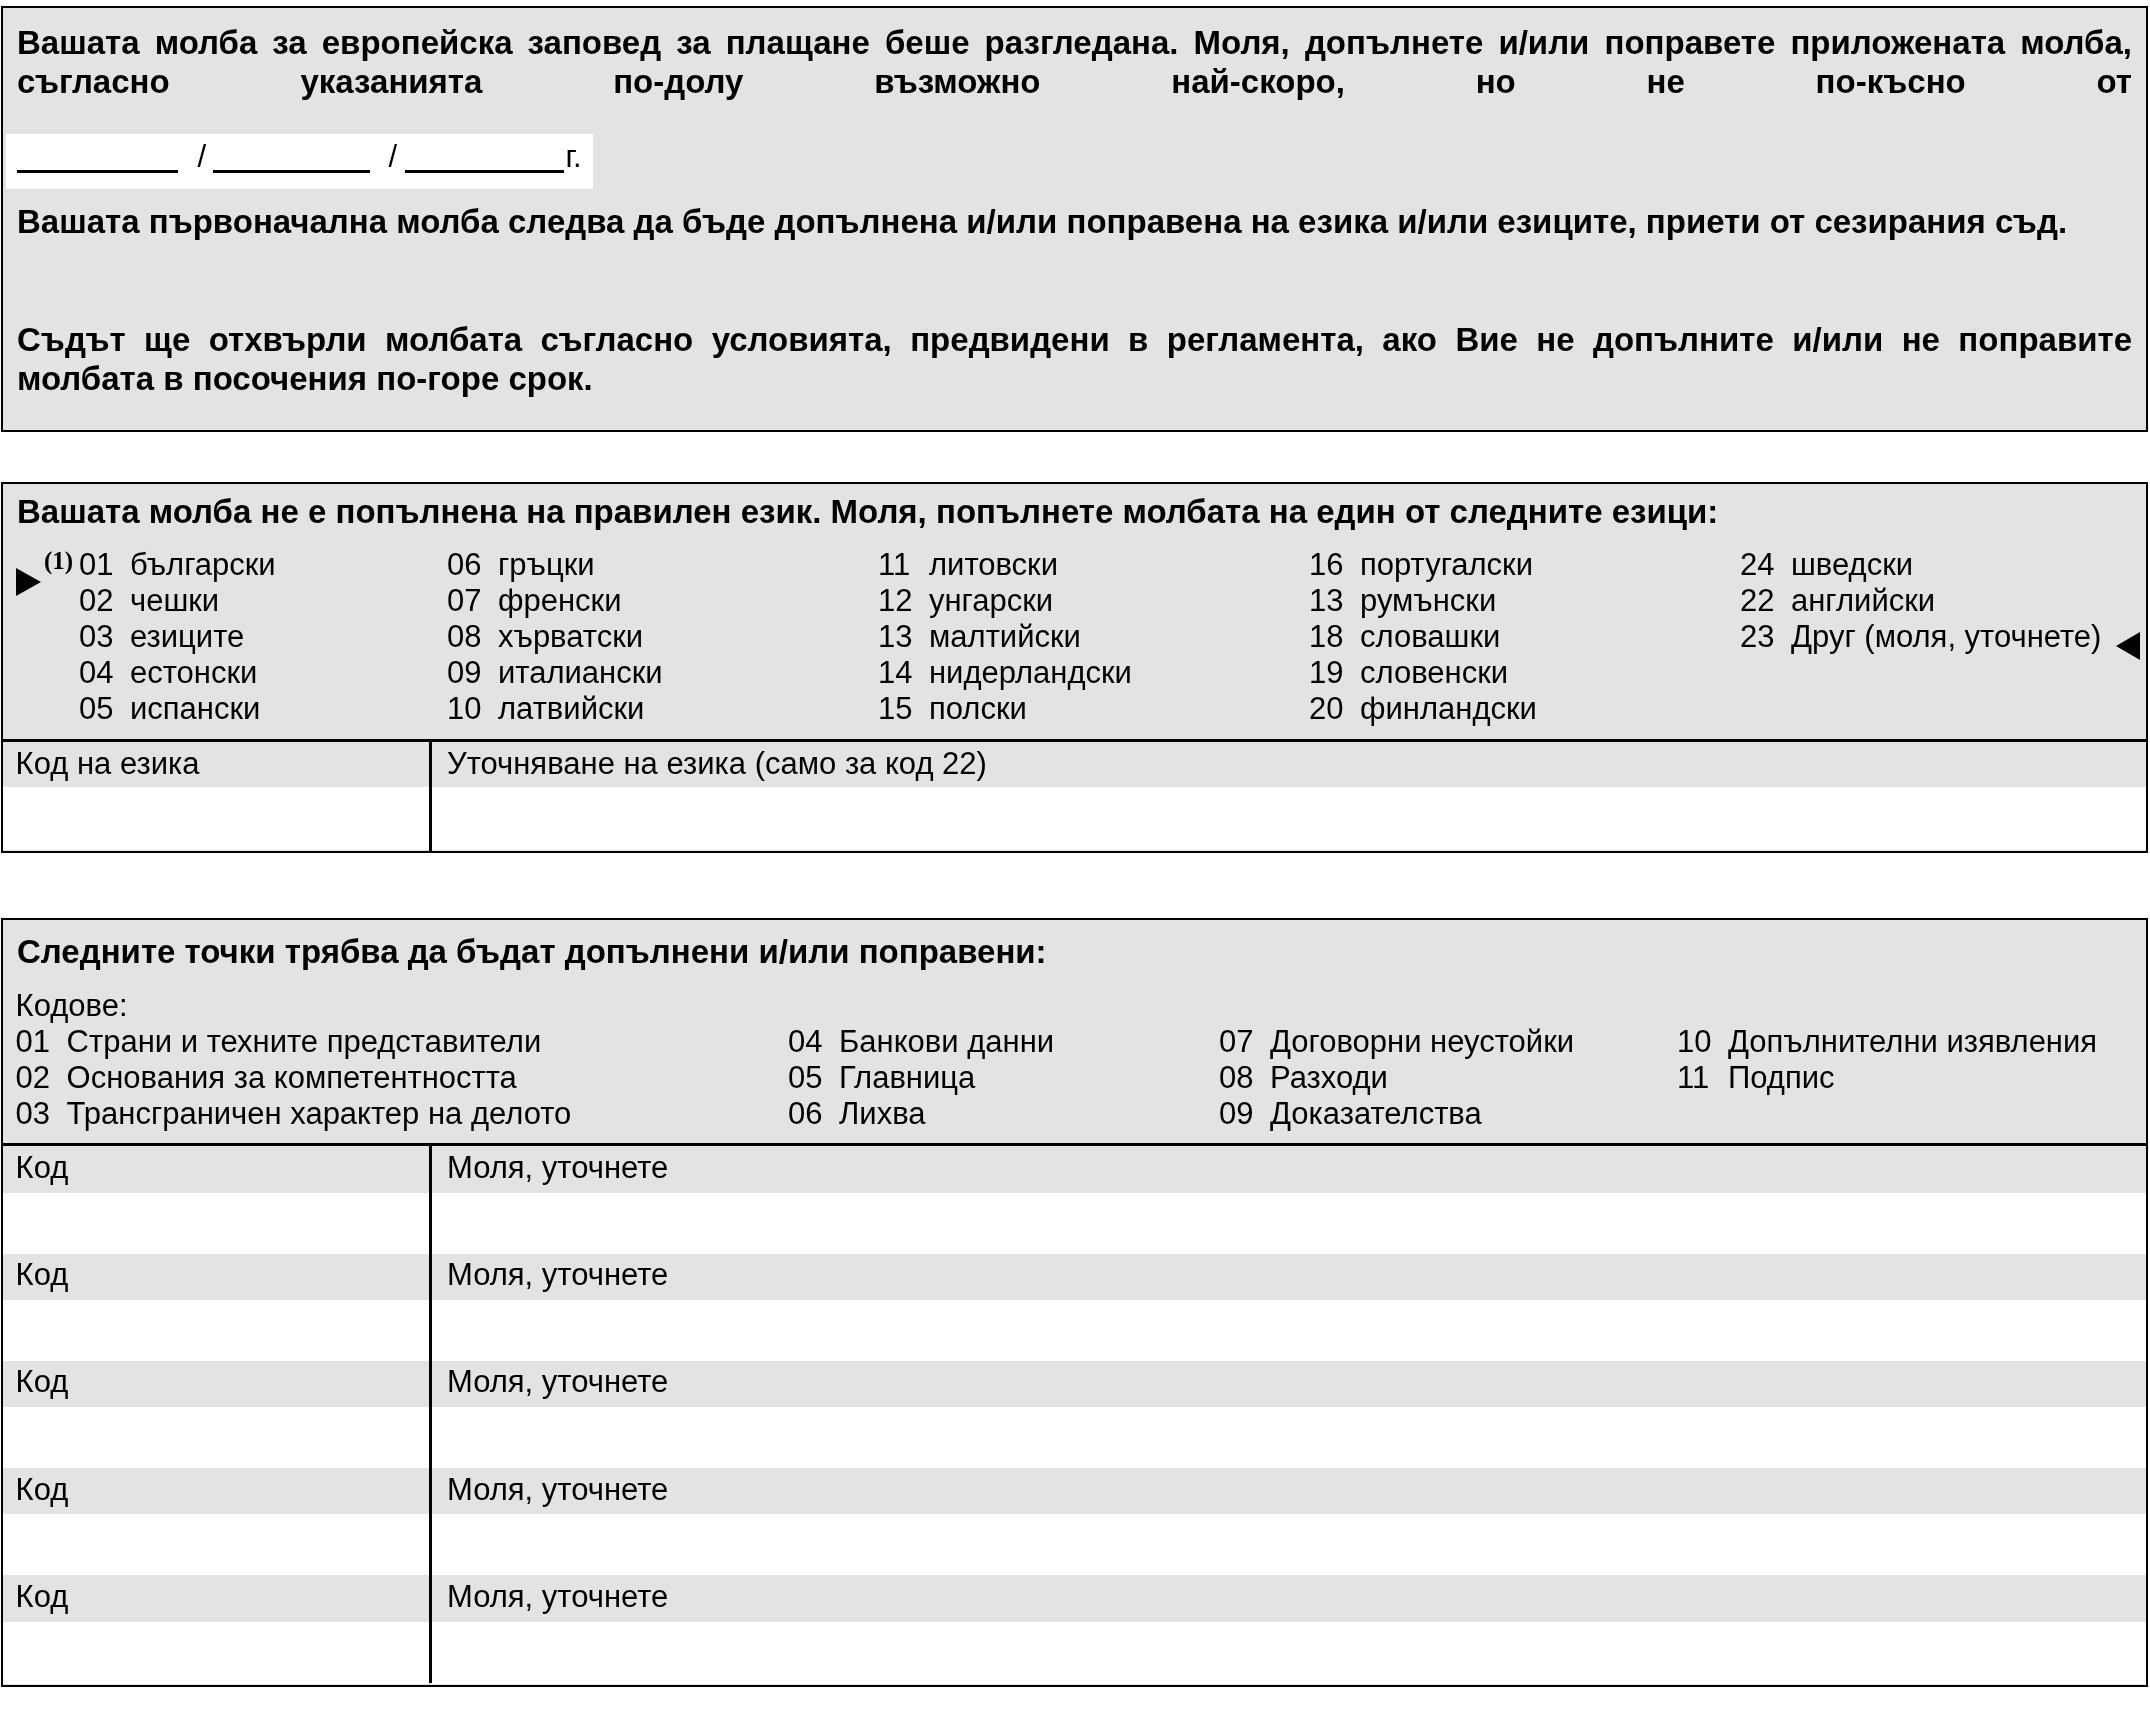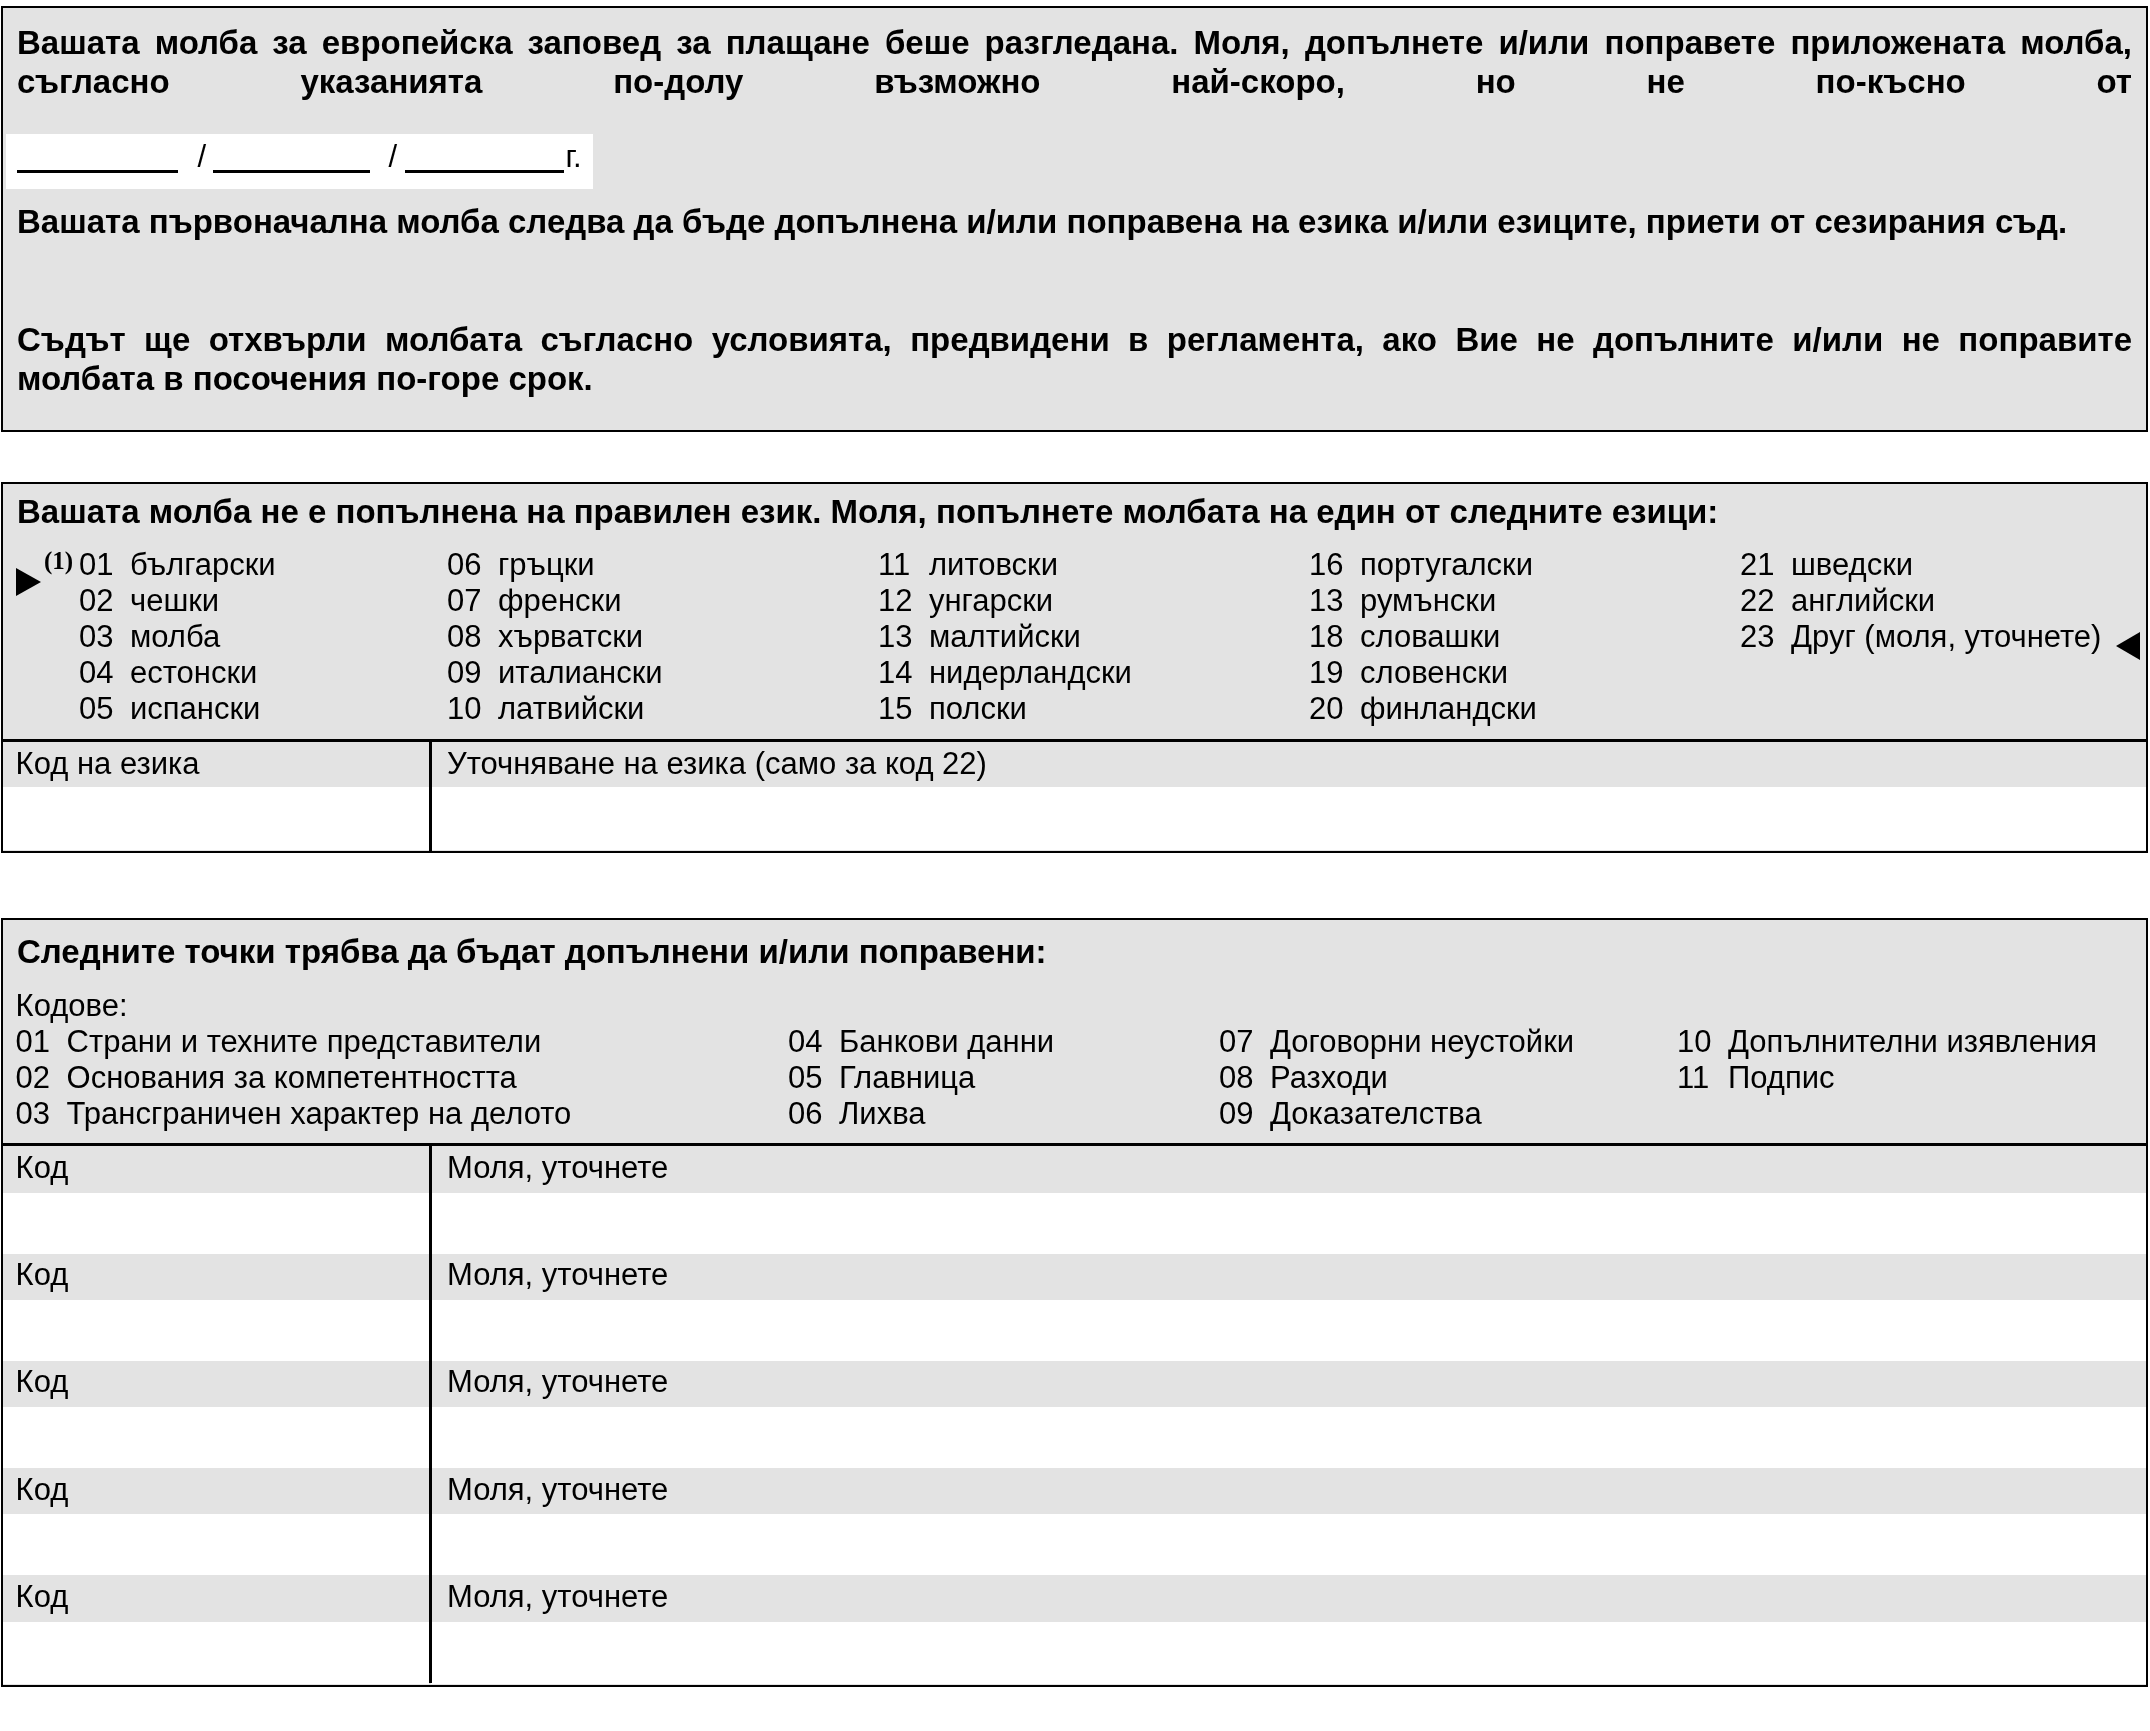"21" span.code { text: 21 -> 24 }
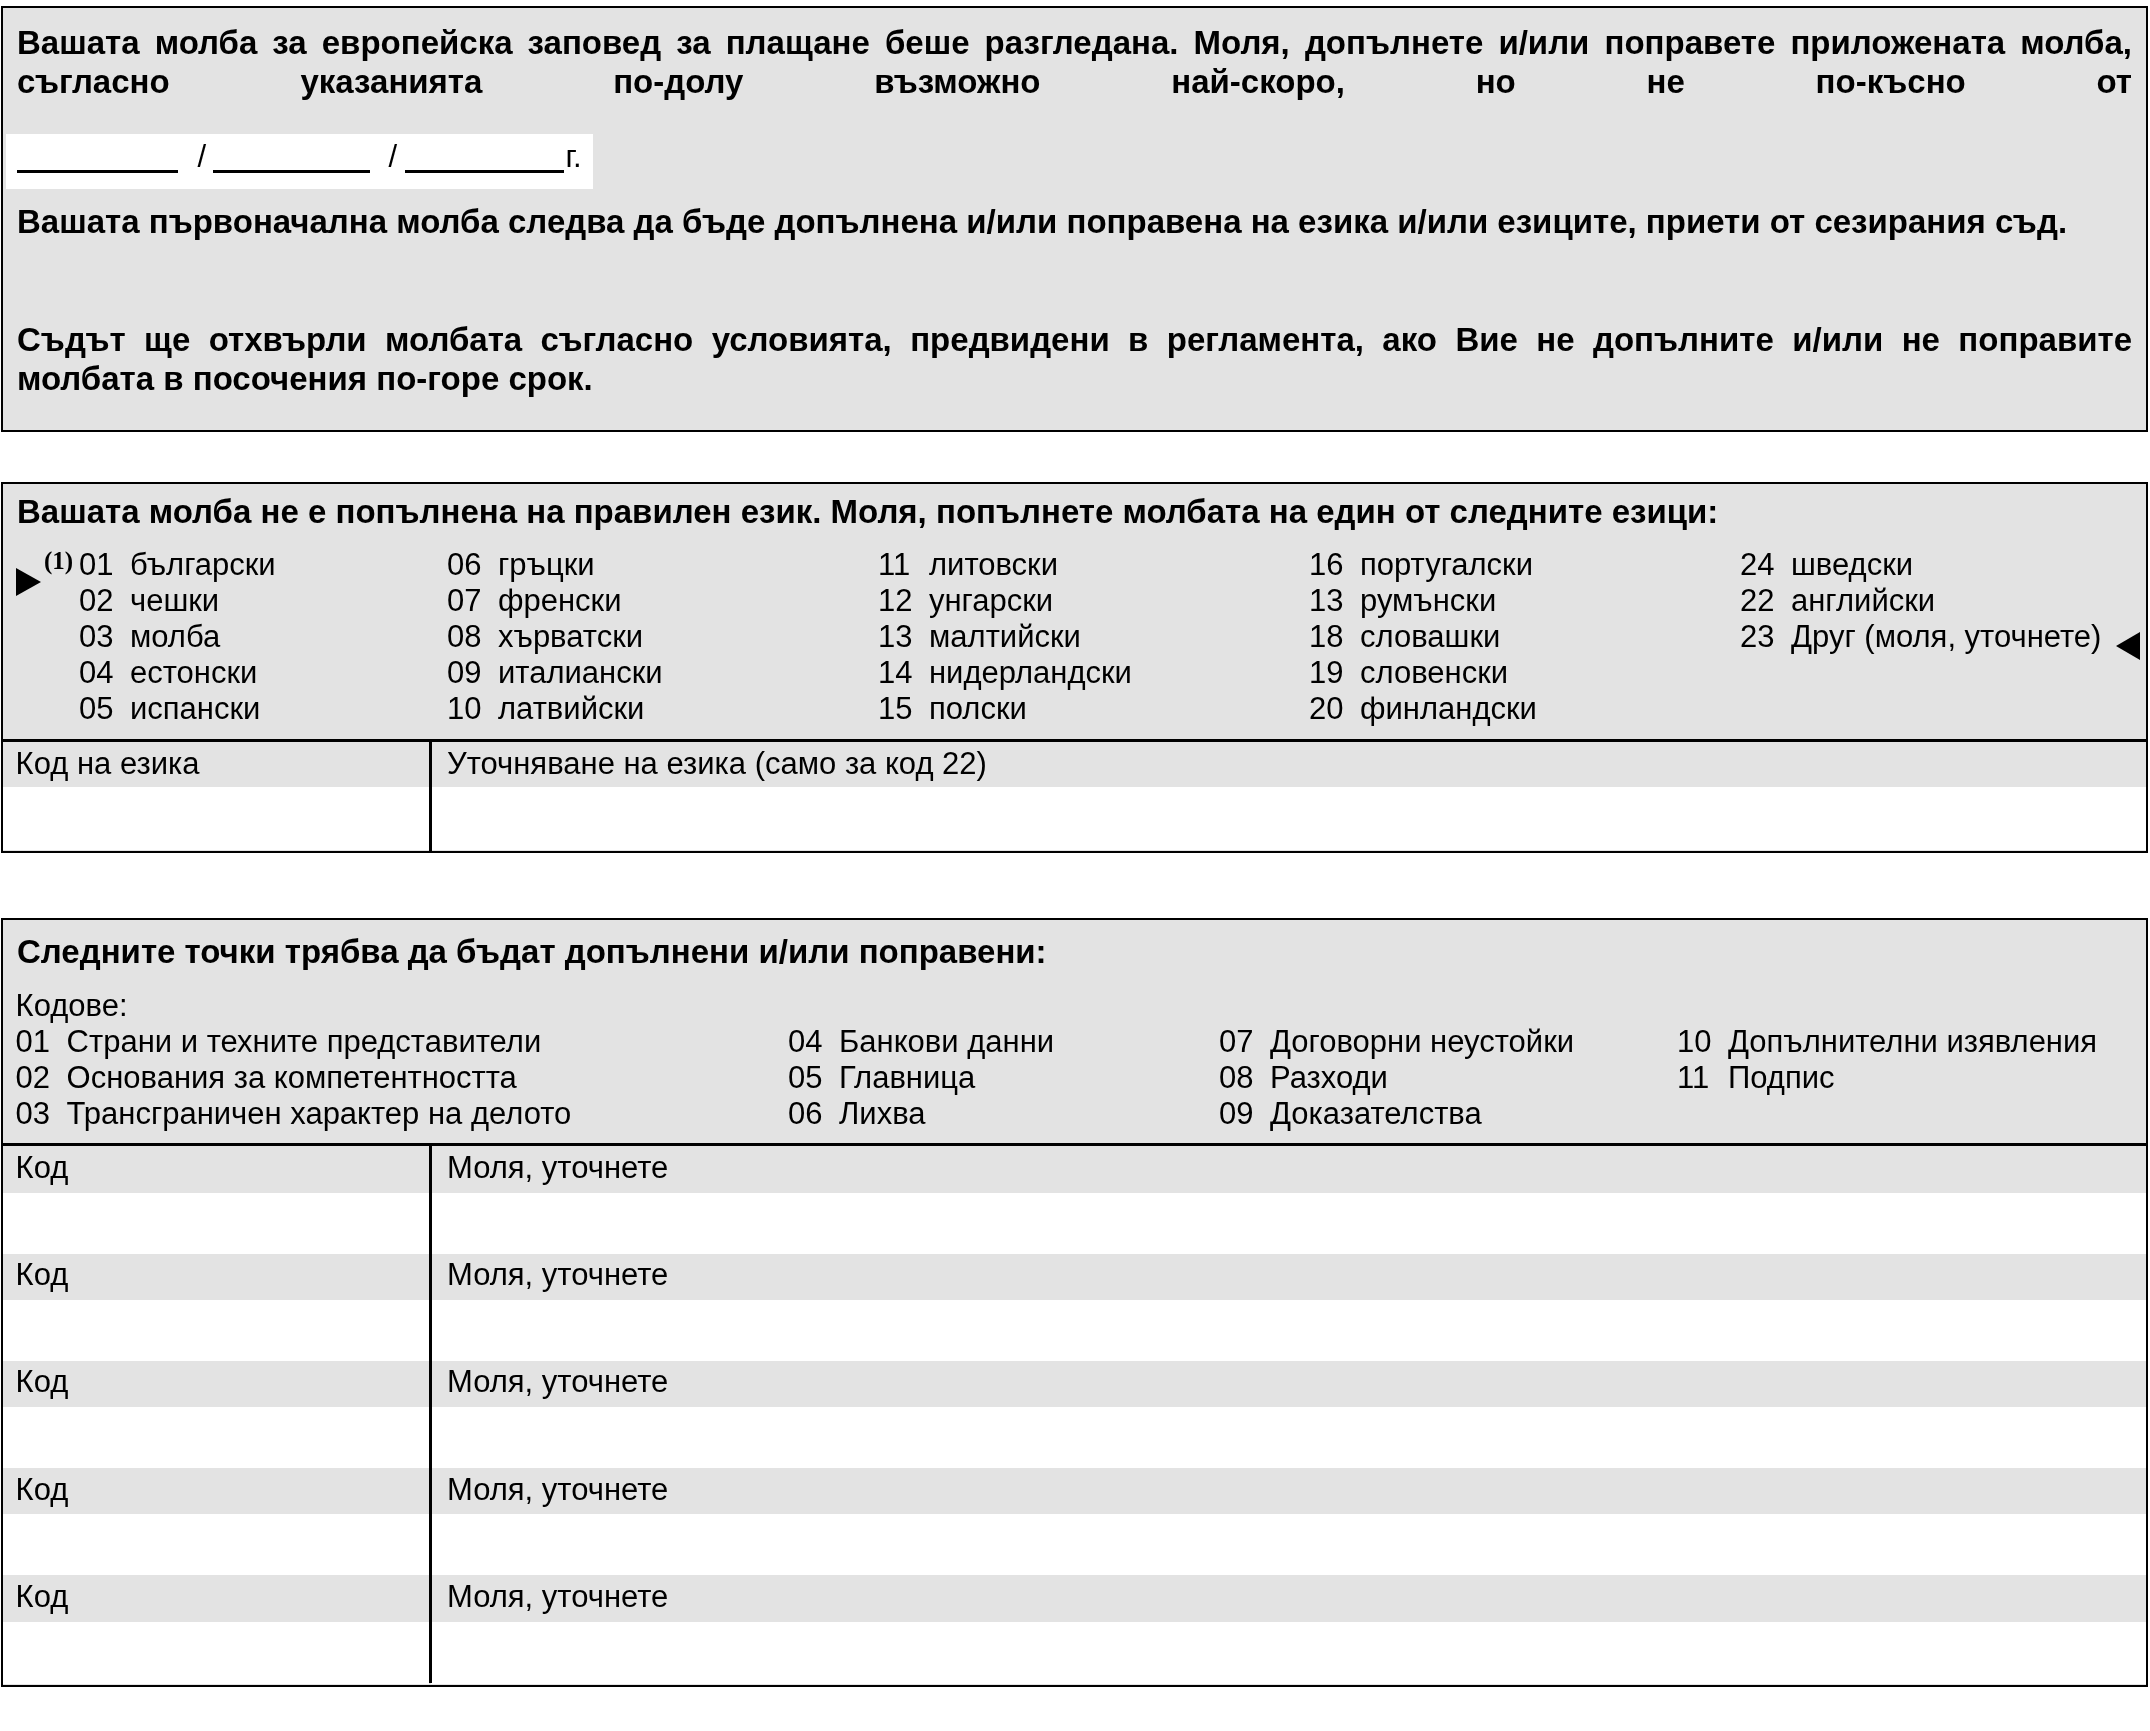"молба" span { text: молба -> езиците }
